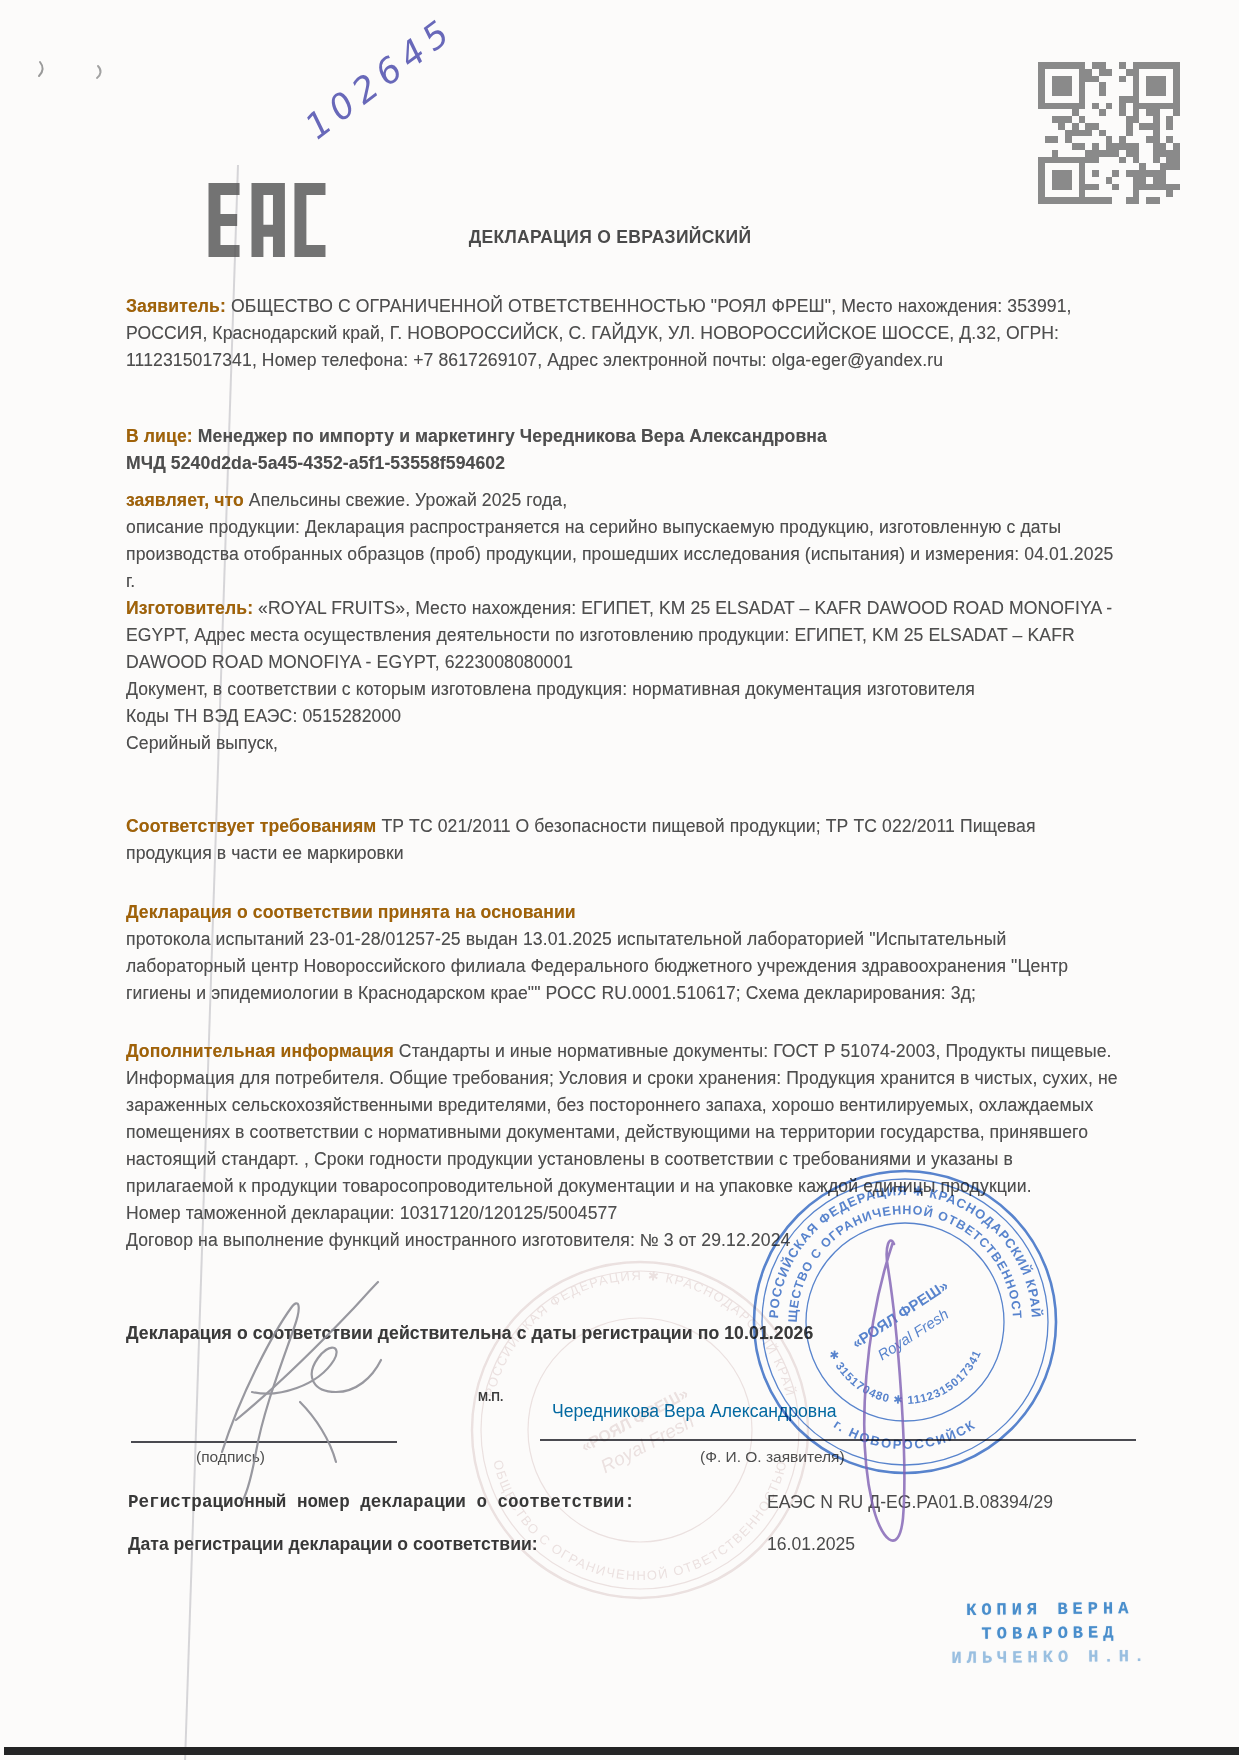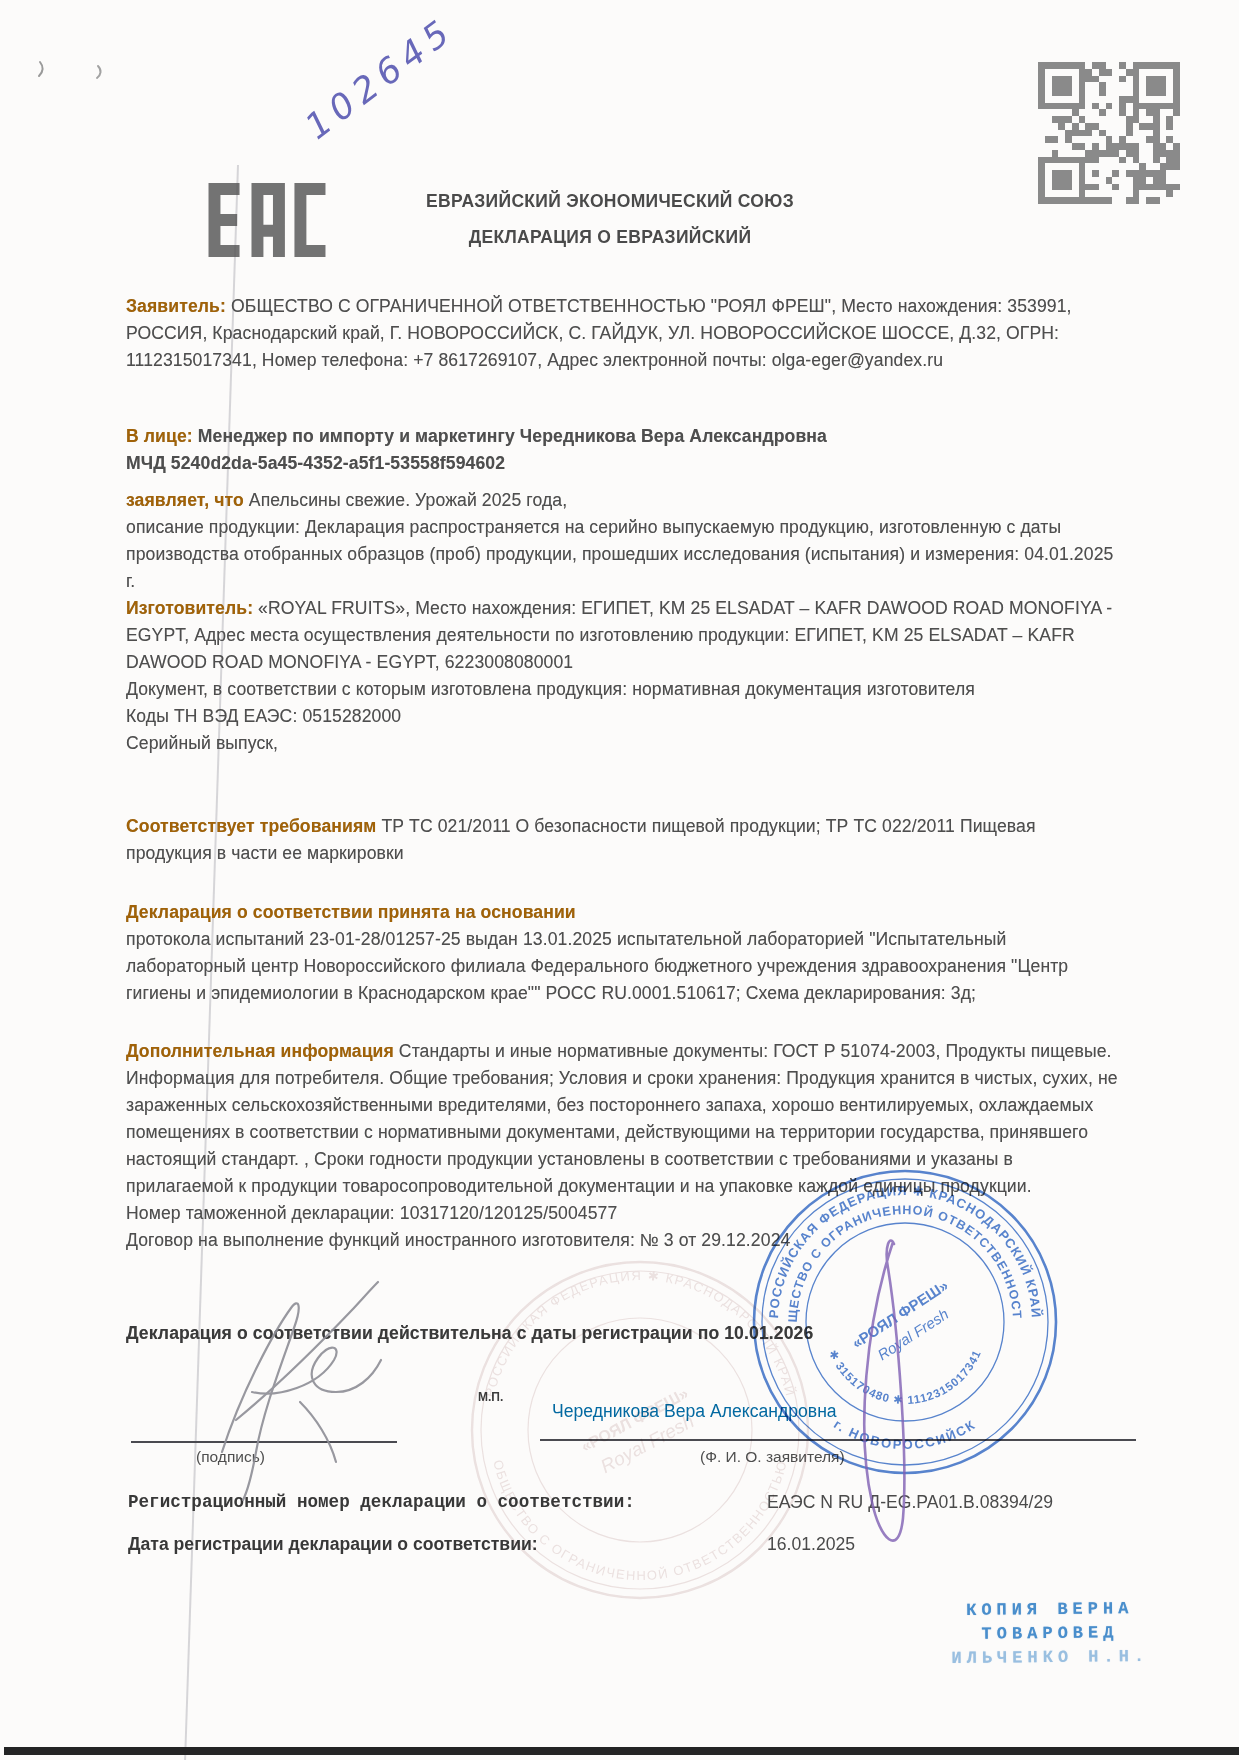"ЕВРАЗИЙСКИЙ ЭКОНОМИЧЕСКИЙ СОЮЗ" div.title { html: <div>ЕВРАЗИЙСКИЙ ЭКОНОМИЧЕСКИЙ СОЮЗ</div> -> none }
